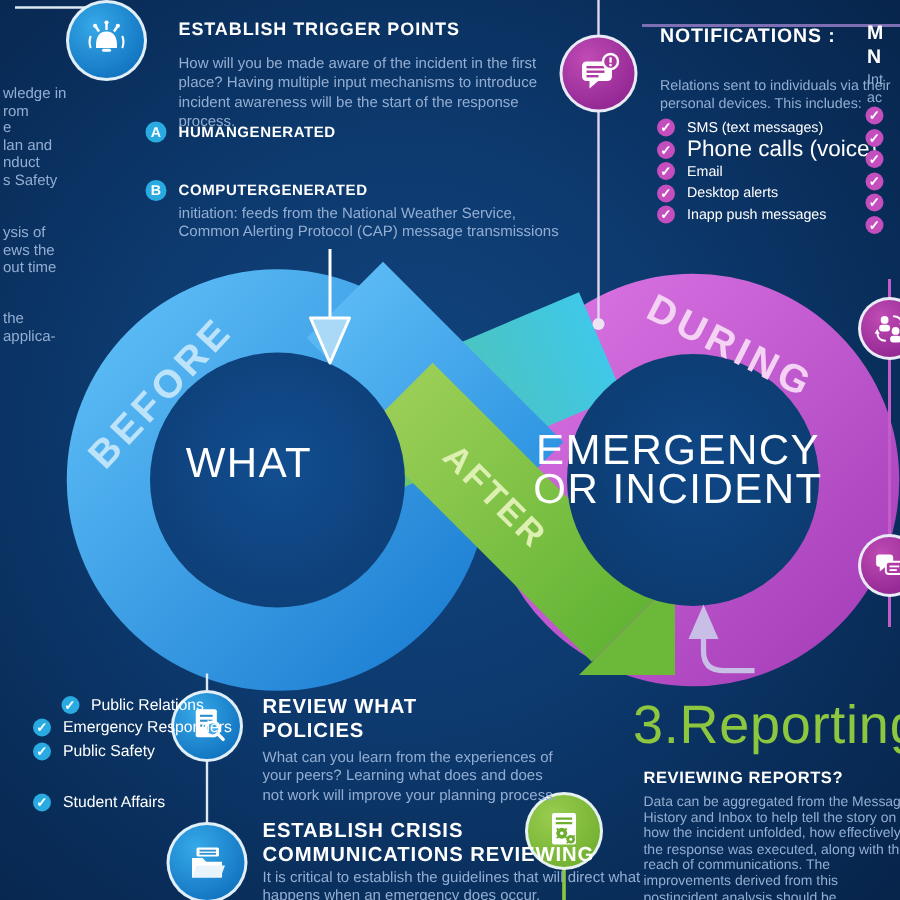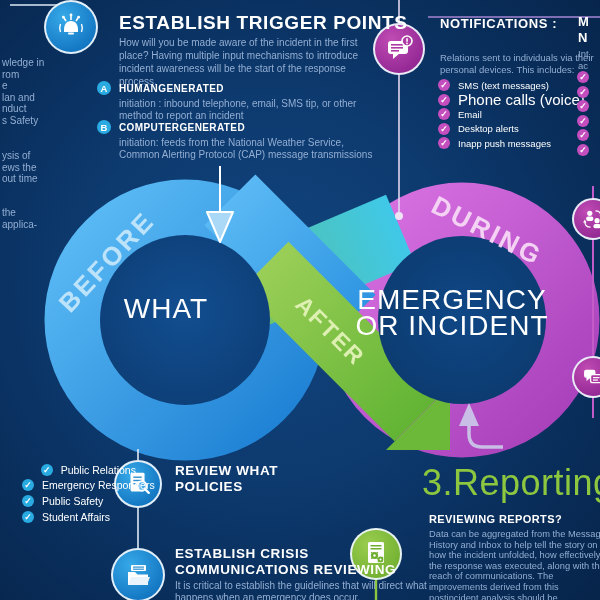"ESTABLISH TRIGGER POINTS" .h1 { font-size: 19px -> 12px }
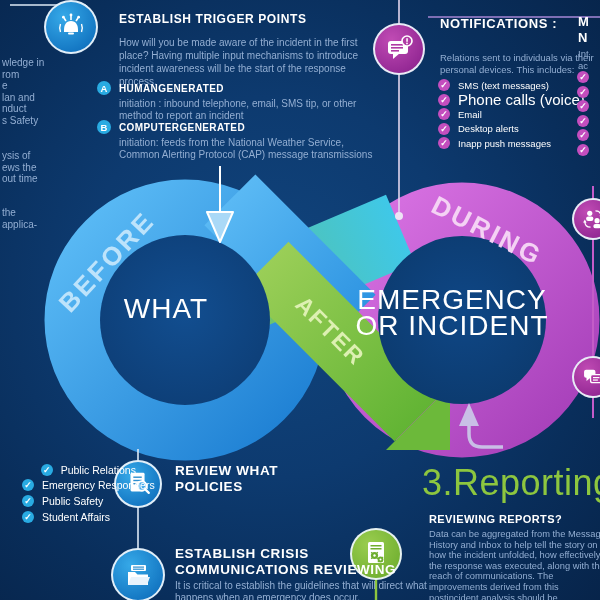"initiation : inbound telephone, email," div.txt { html: <div>initiation : inbound telephone, email, SMS tip, or other method to report an incident</div> -> none }
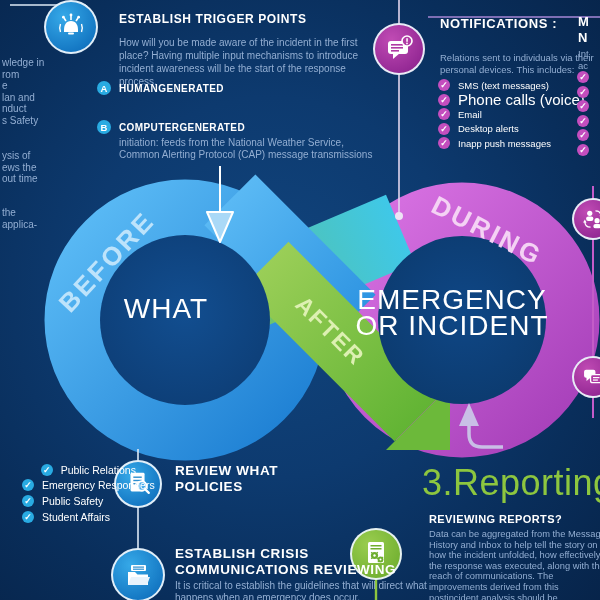"What can you learn from" div.txt { html: none -> <div>What can you learn from the experiences of your peers? Learning what does and does not work will improve your planning process.</div> }
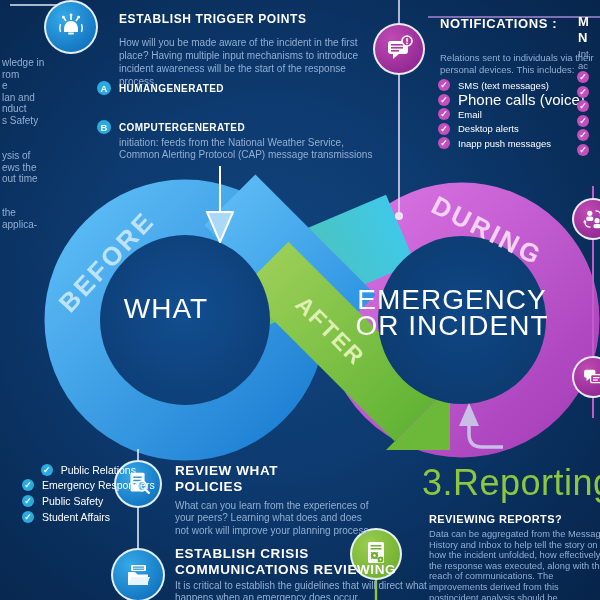"Student Affairs" div.row { margin-top: none -> 18px }
